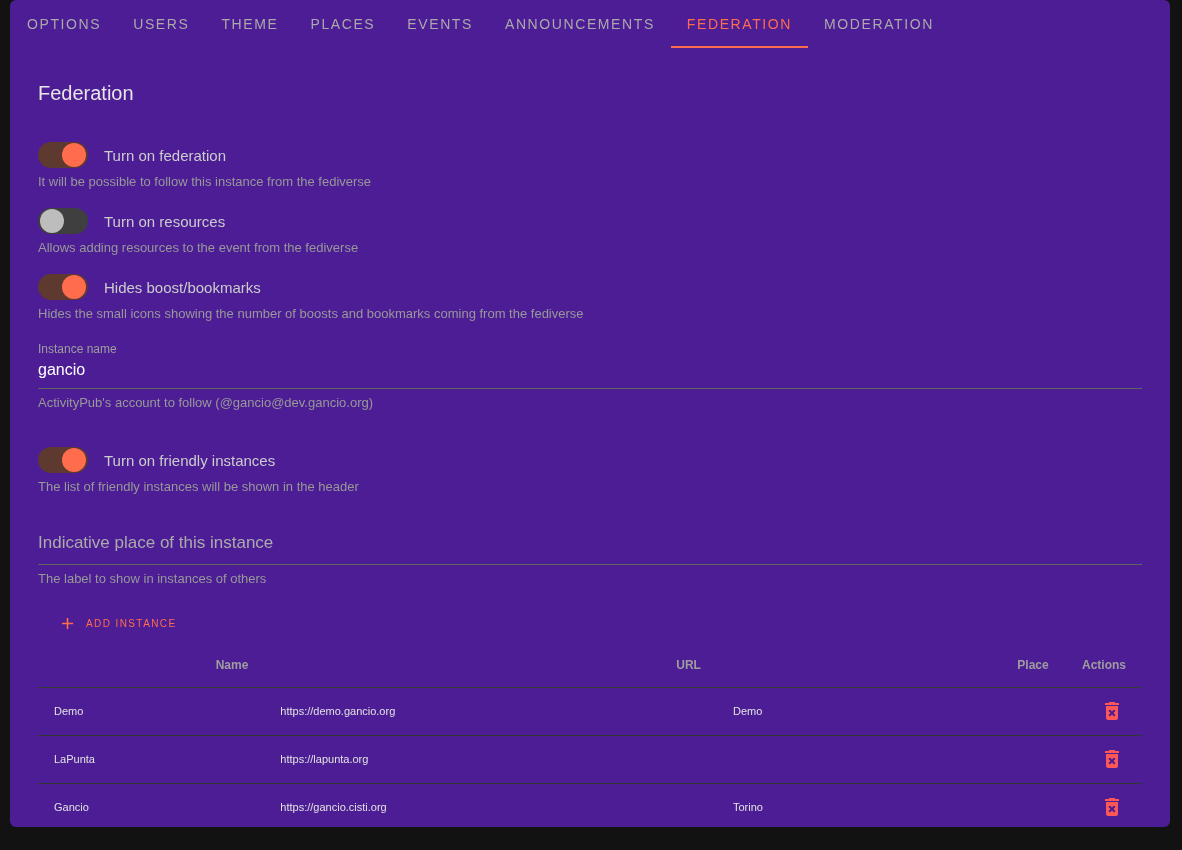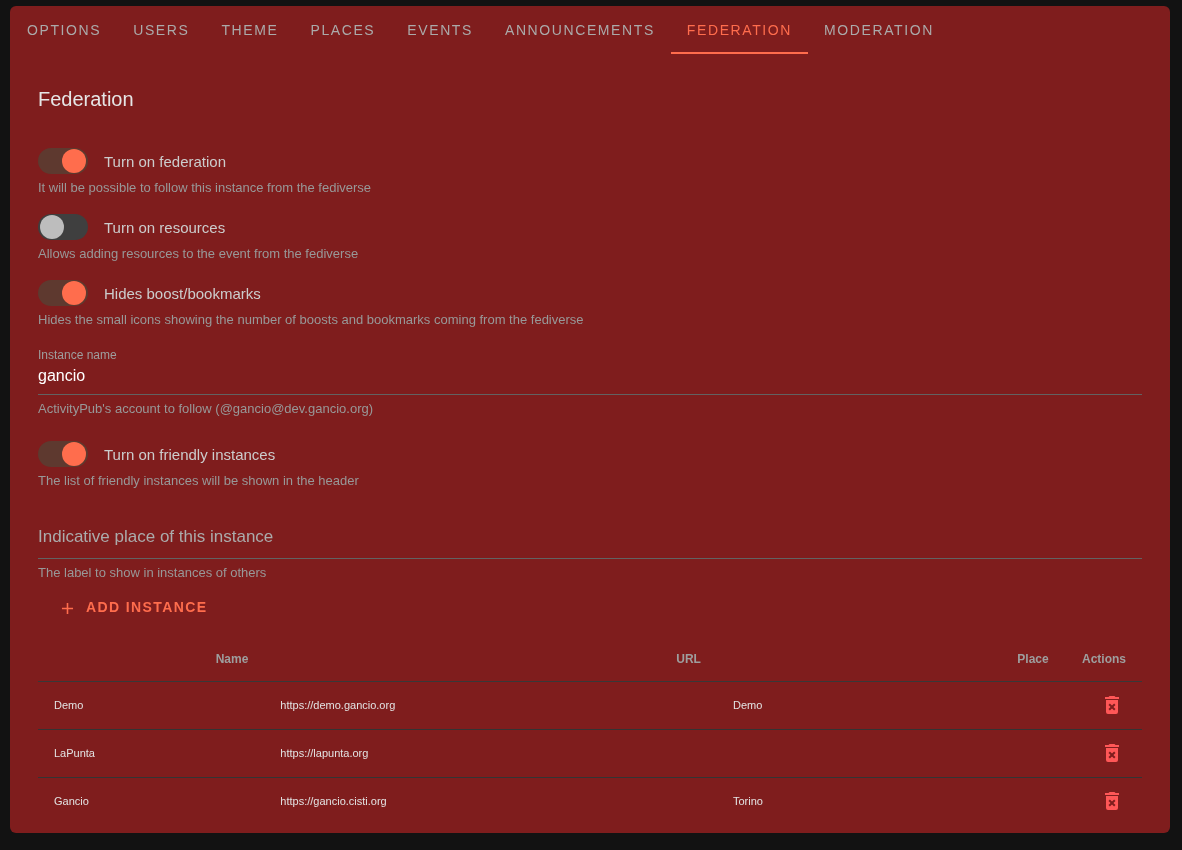"OPTIONS" .card { background: #7f1d1d -> #4c1d95; top: 6px -> 0 }
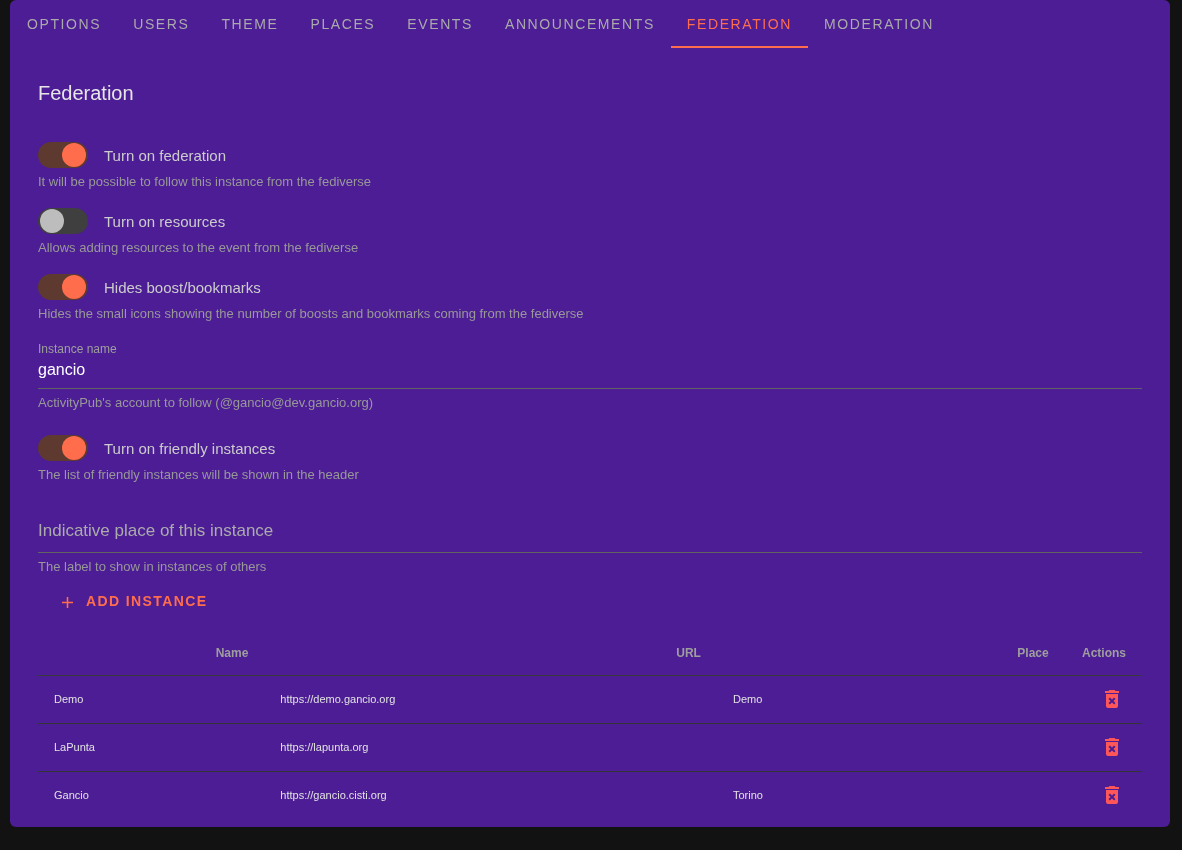"Turn on friendly instances" .mt-field { margin-top: 24px -> 36px }
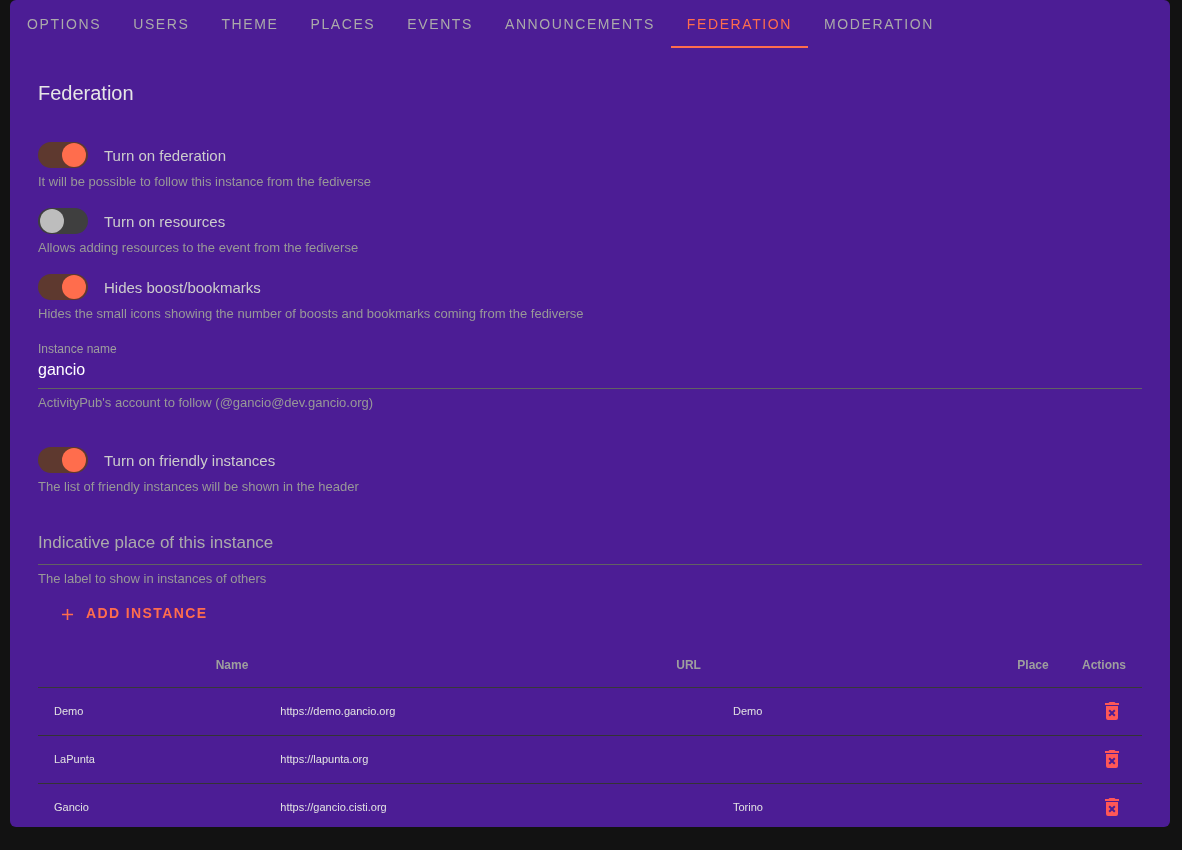"ADD INSTANCE" .add-btn { align-items: flex-start -> center; font-size: 14px -> 10px; font-weight: 700 -> 400 }
